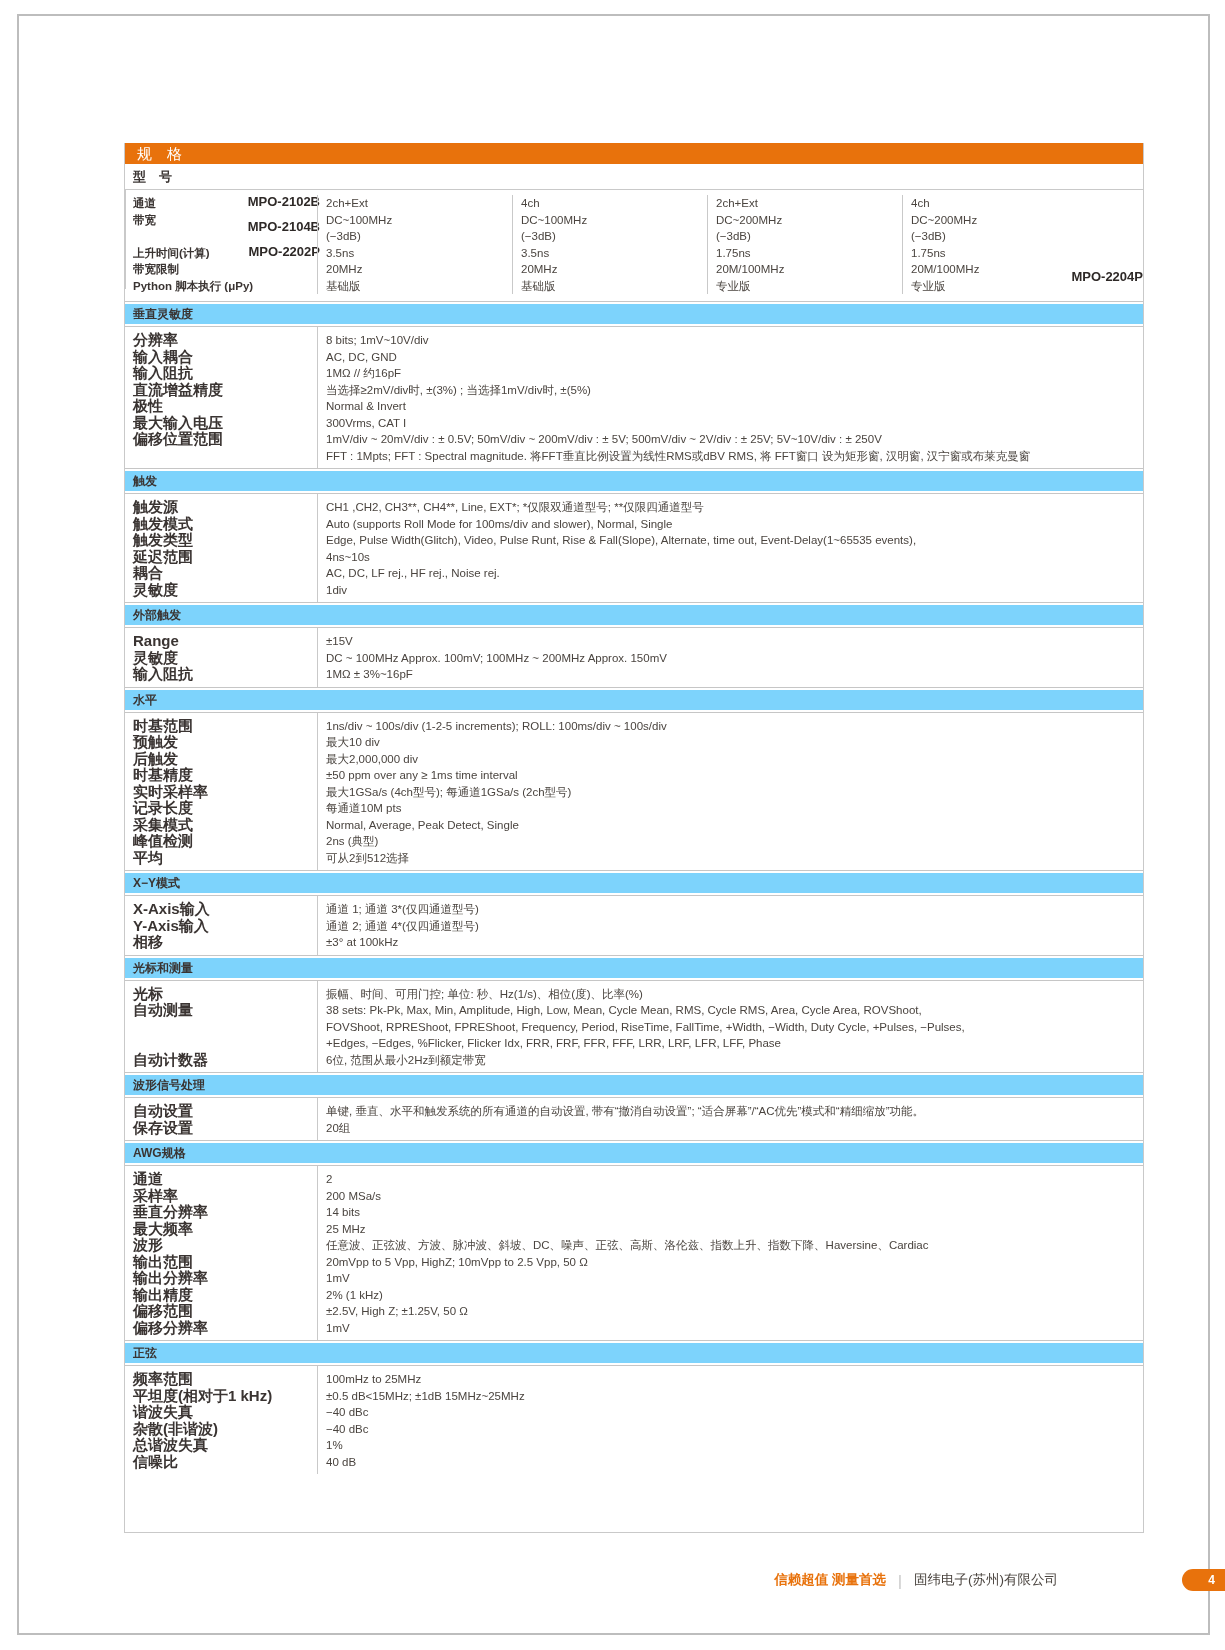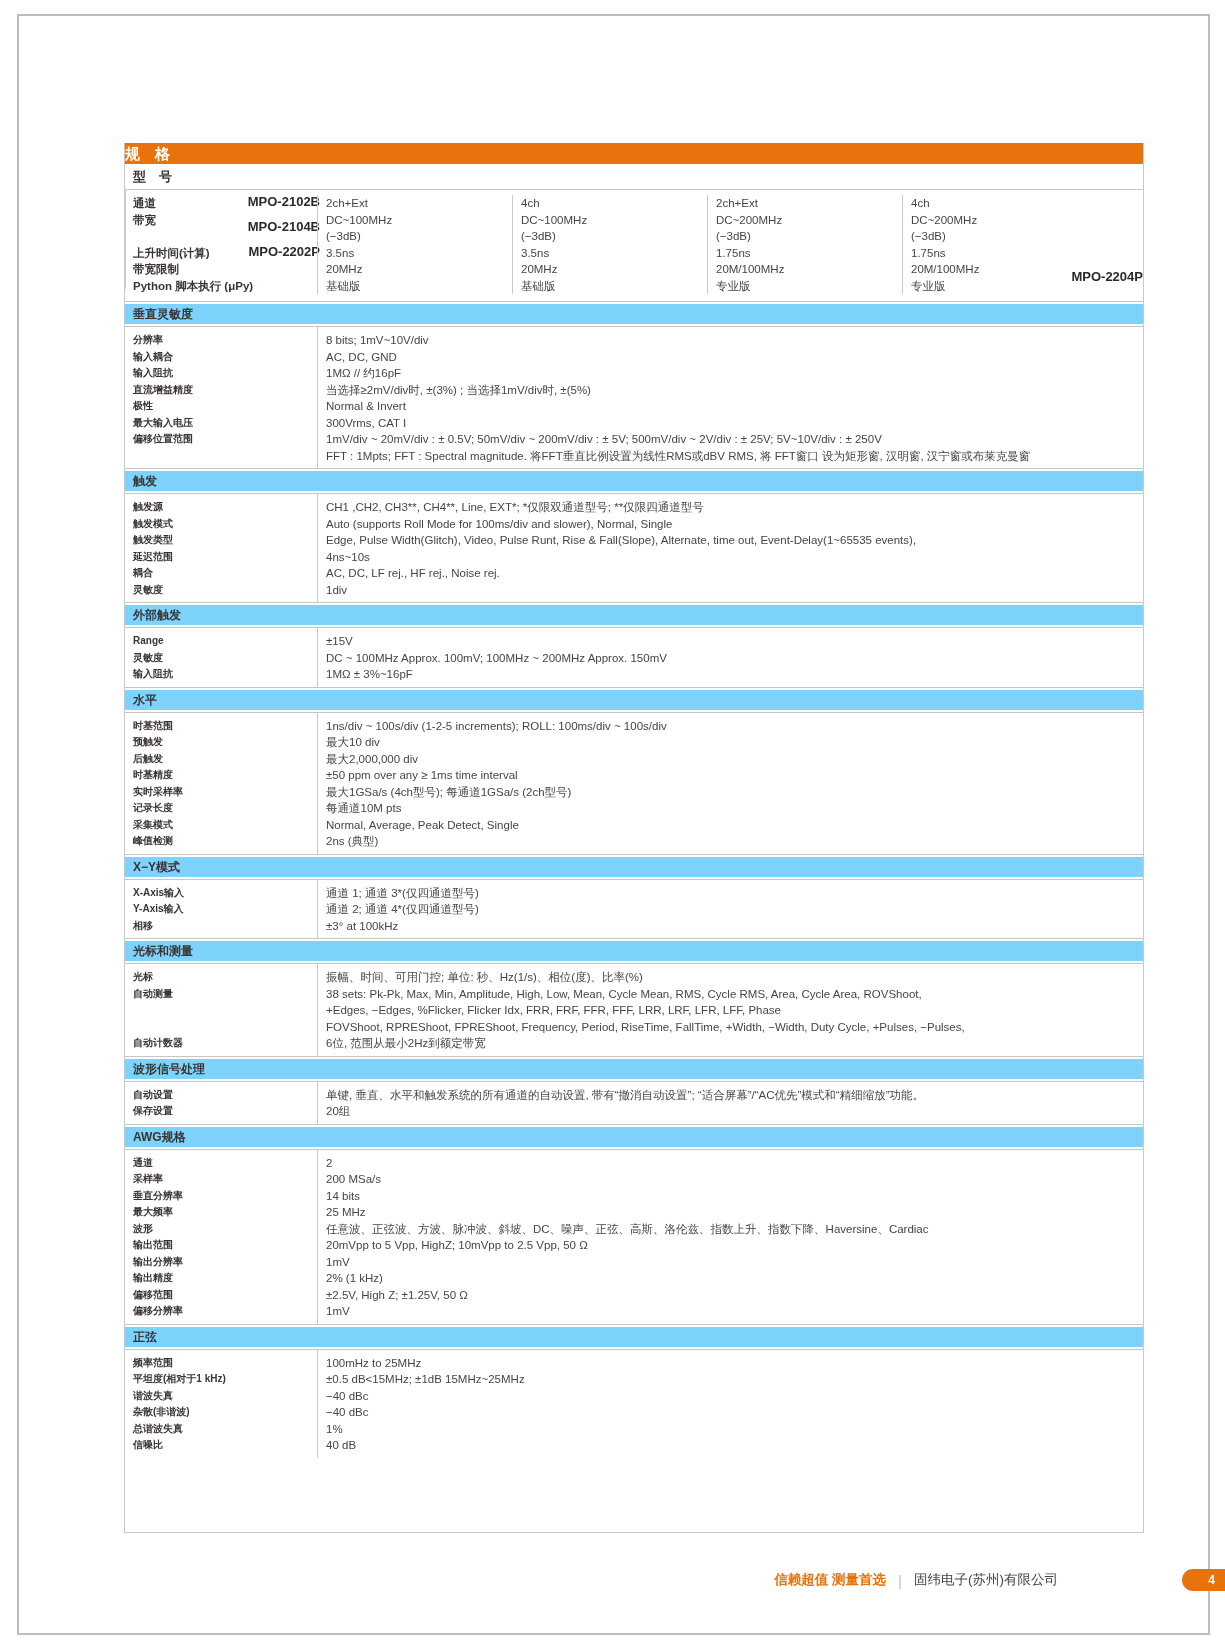"规 格" .title-bar { font-weight: bold -> normal; padding-left: 0 -> 12px }
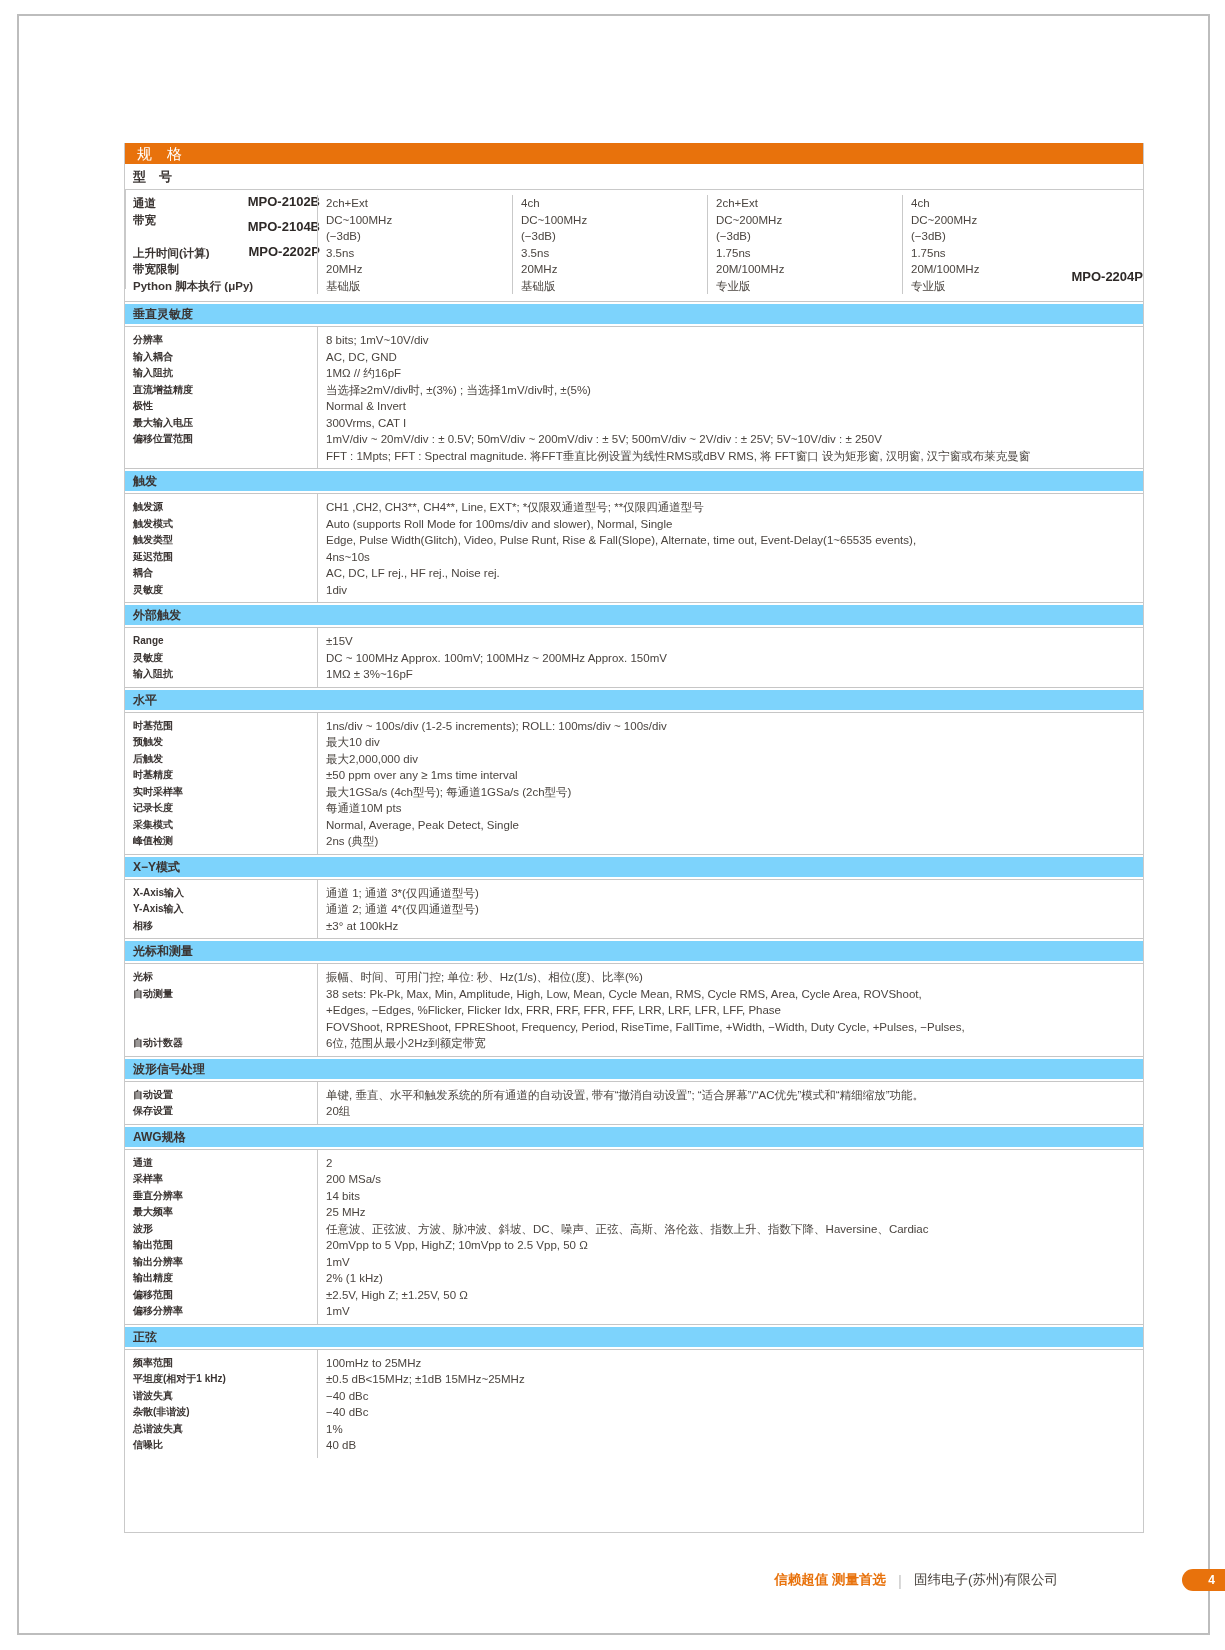"分辨率" .lab-cell { font-size: 10px -> 15px }
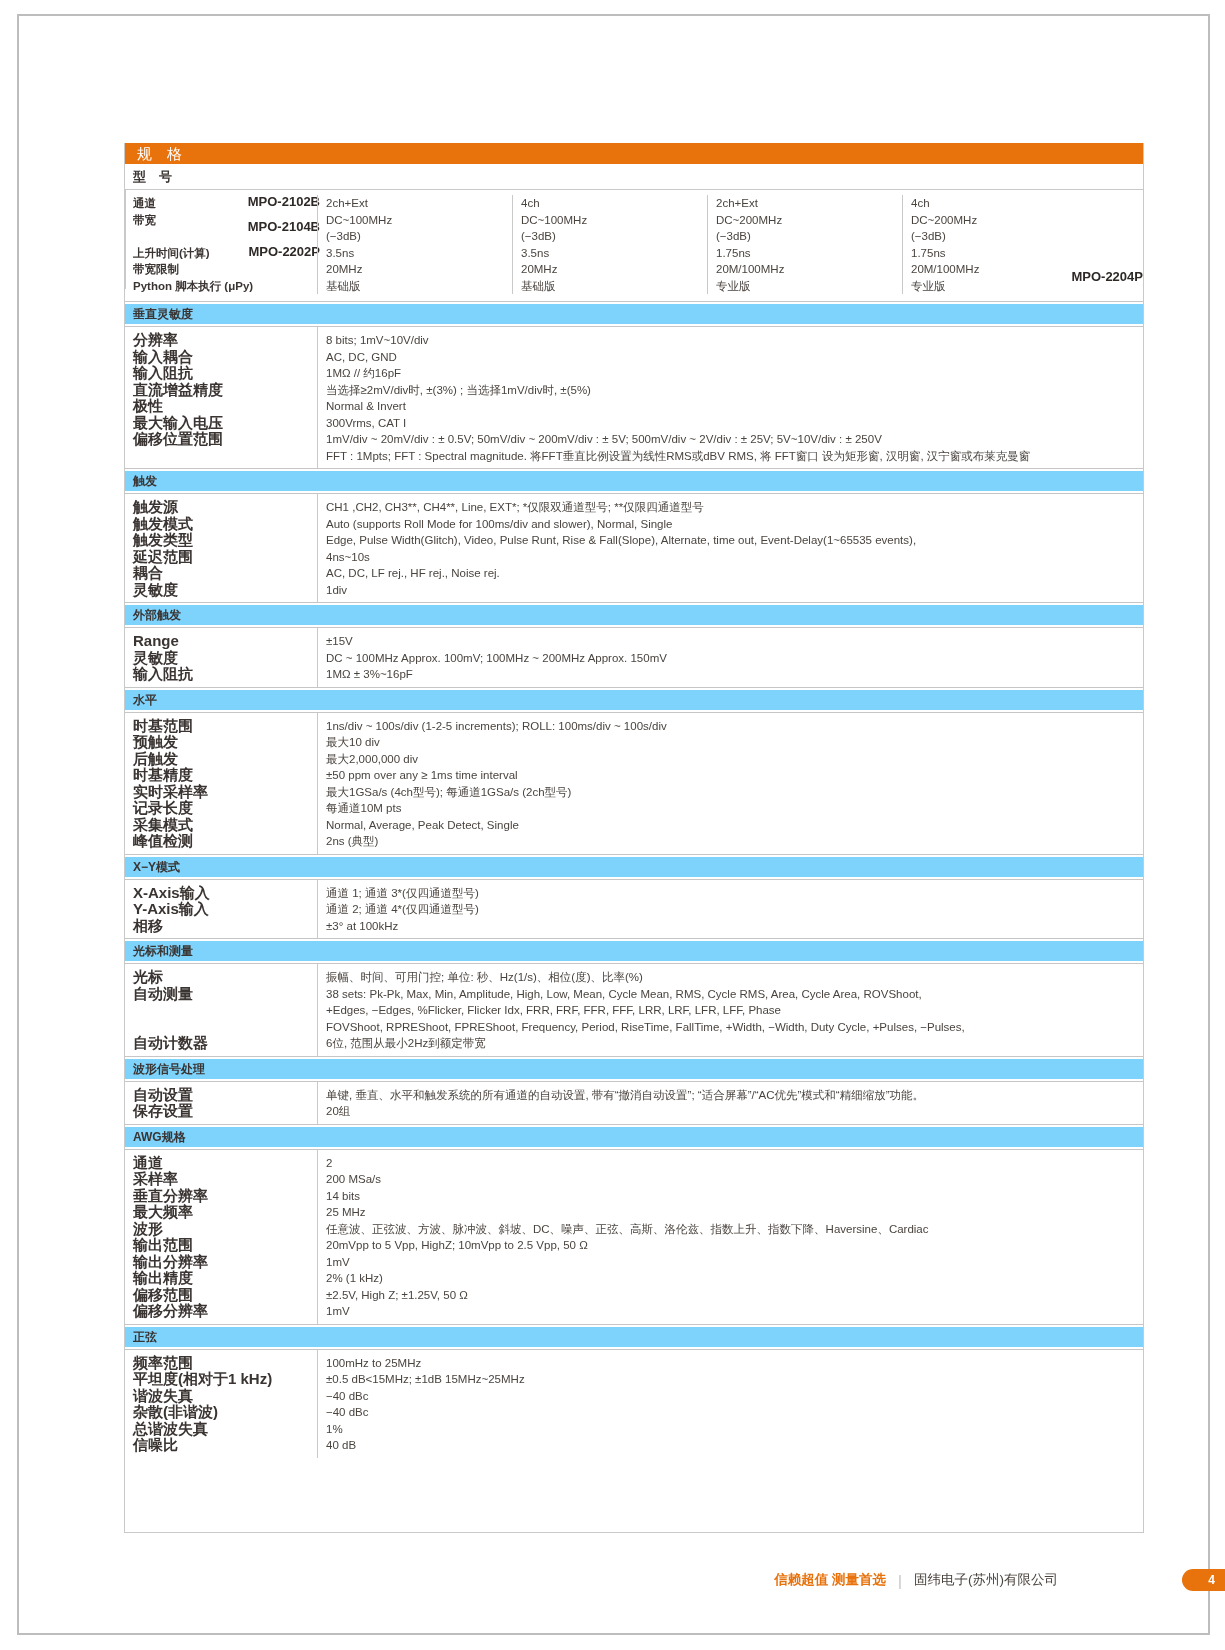"平均" div.srow { html: none -> <div> <div>平均</div> <div>可从2到512选择</div> </div> }
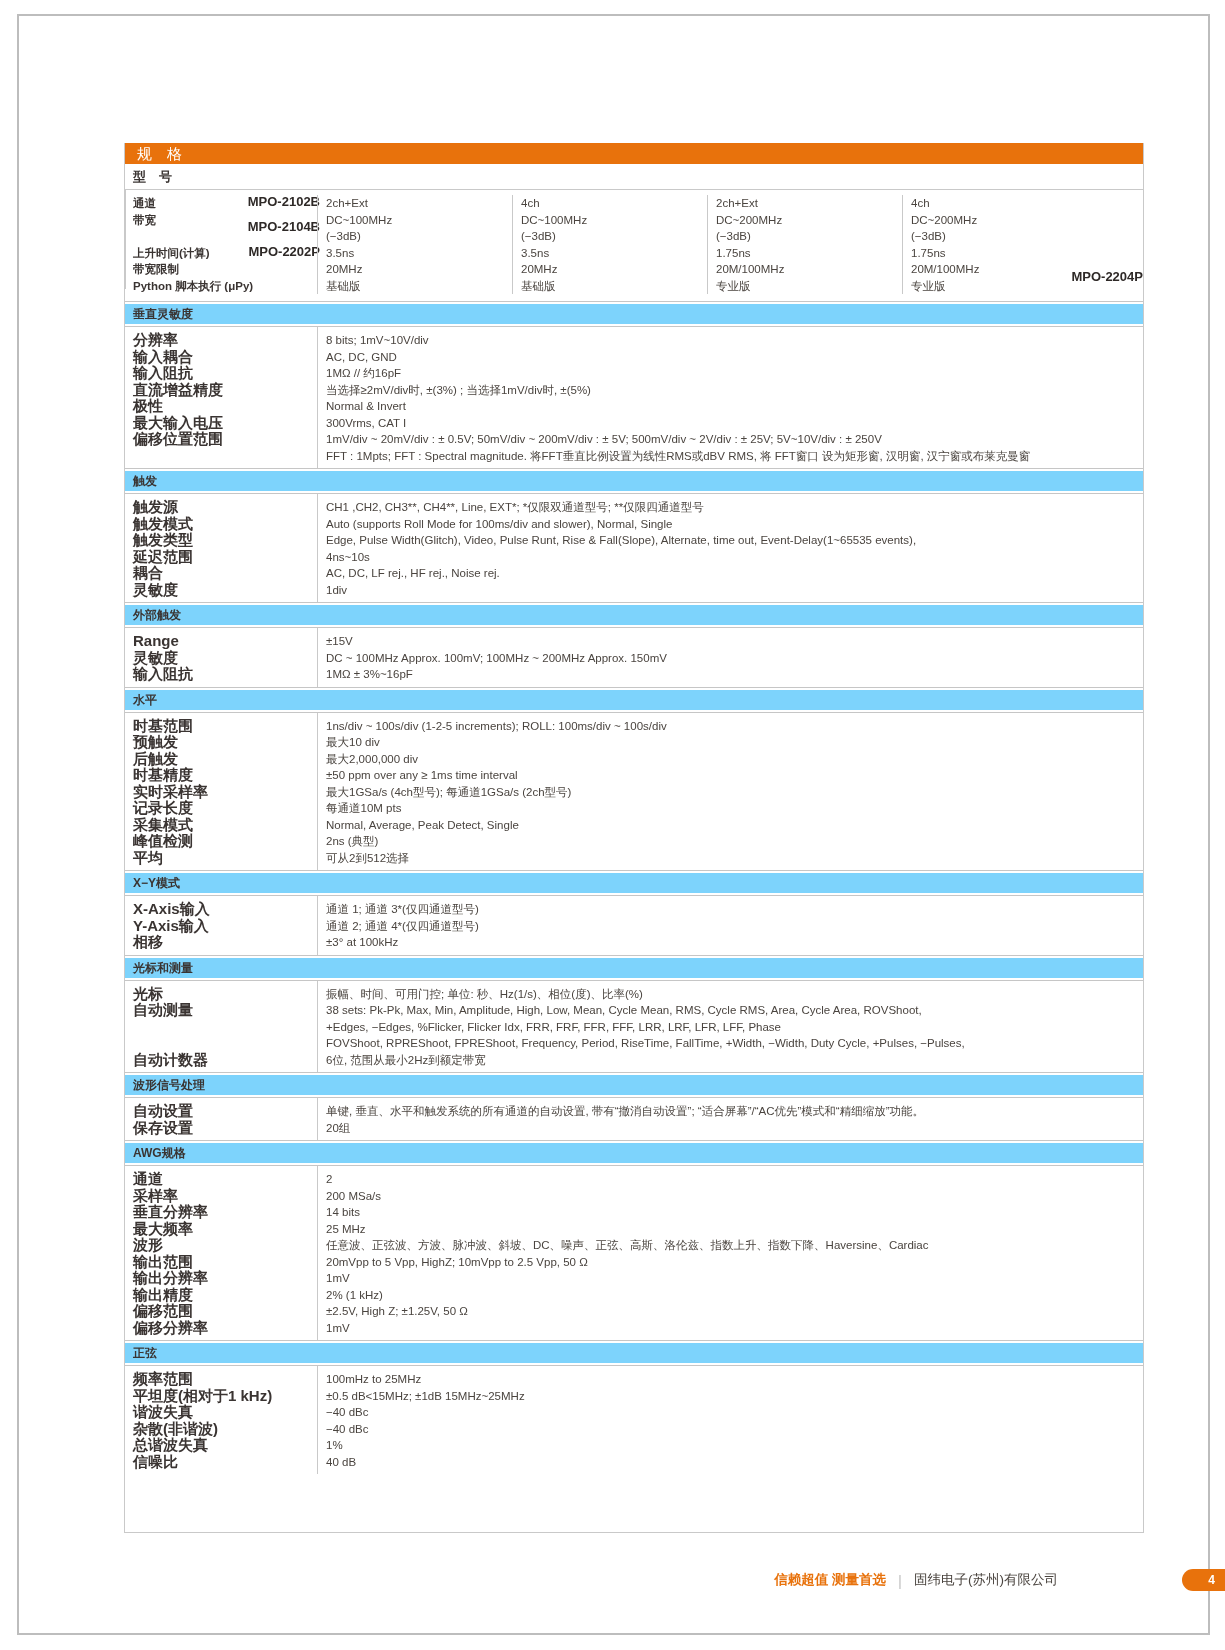"+Edges, −Edges, %Flicker, Flicker Idx," div.srow { order: before "FOVShoot, RPREShoot, FPREShoot," -> after "FOVShoot, RPREShoot, FPREShoot," }
